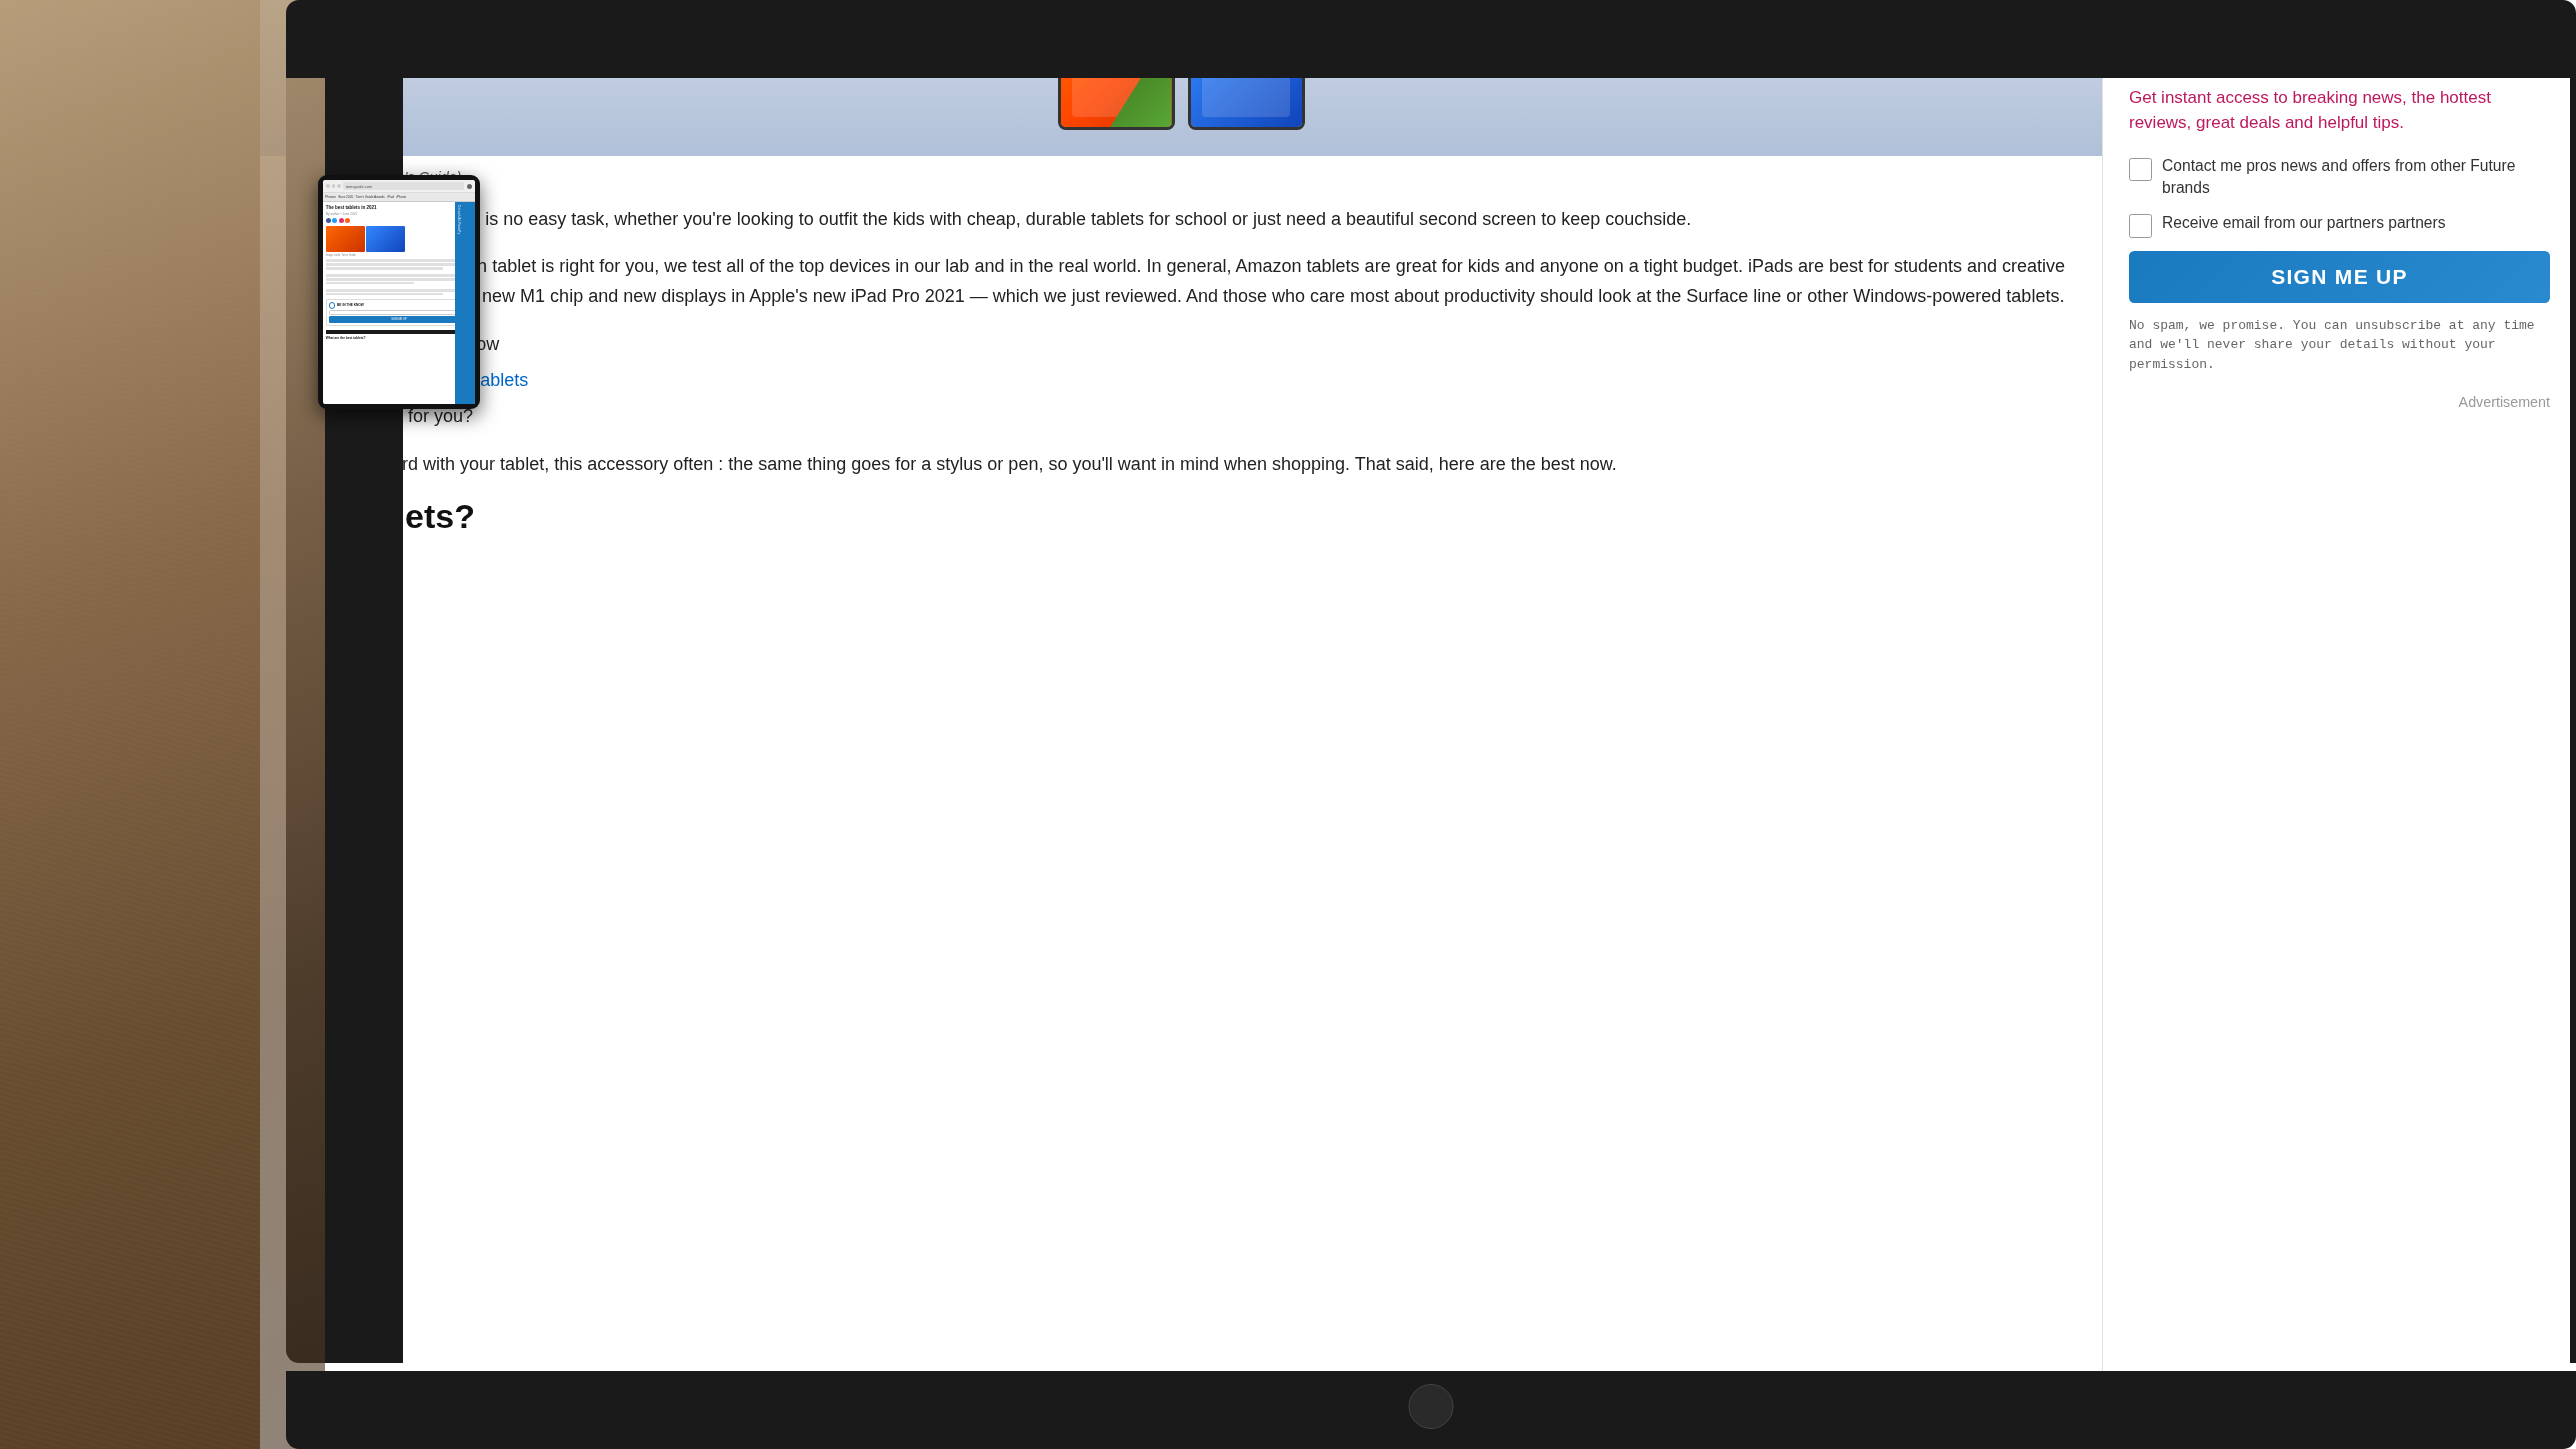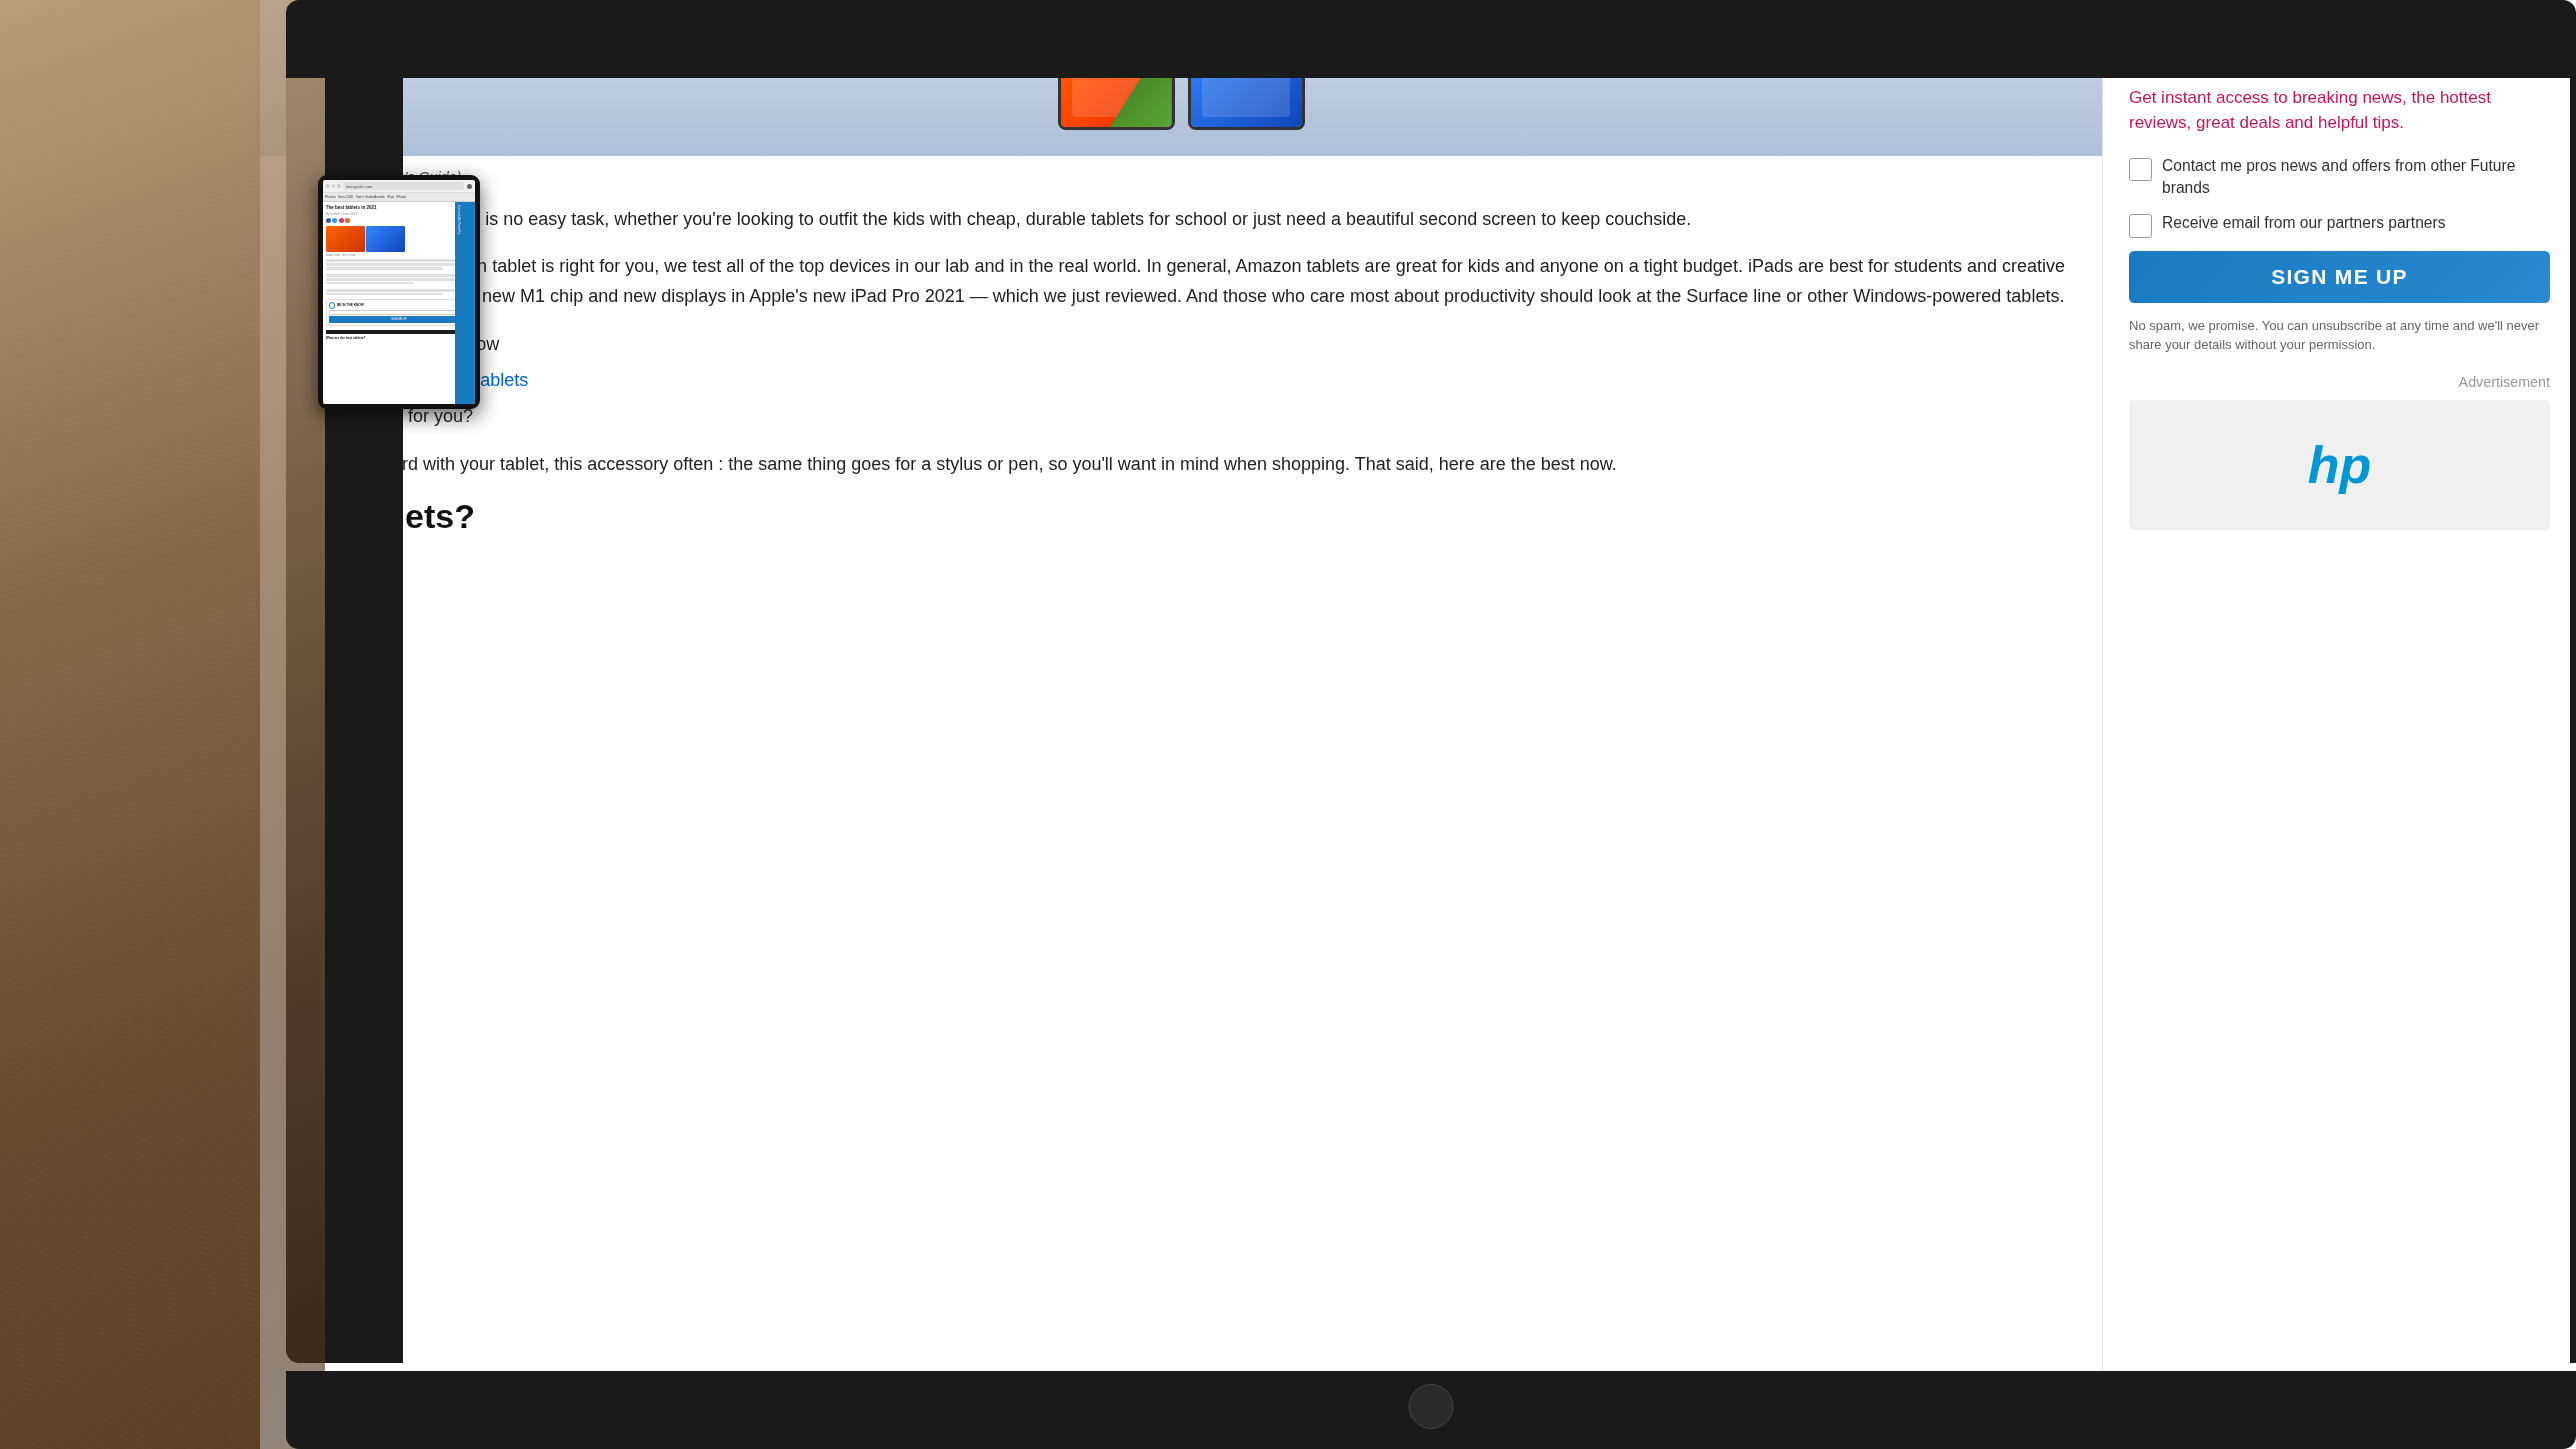"No spam, we promise. You" .no-spam-text { font-family: Liberation Sans, sans-serif -> Liberation Mono, monospace }
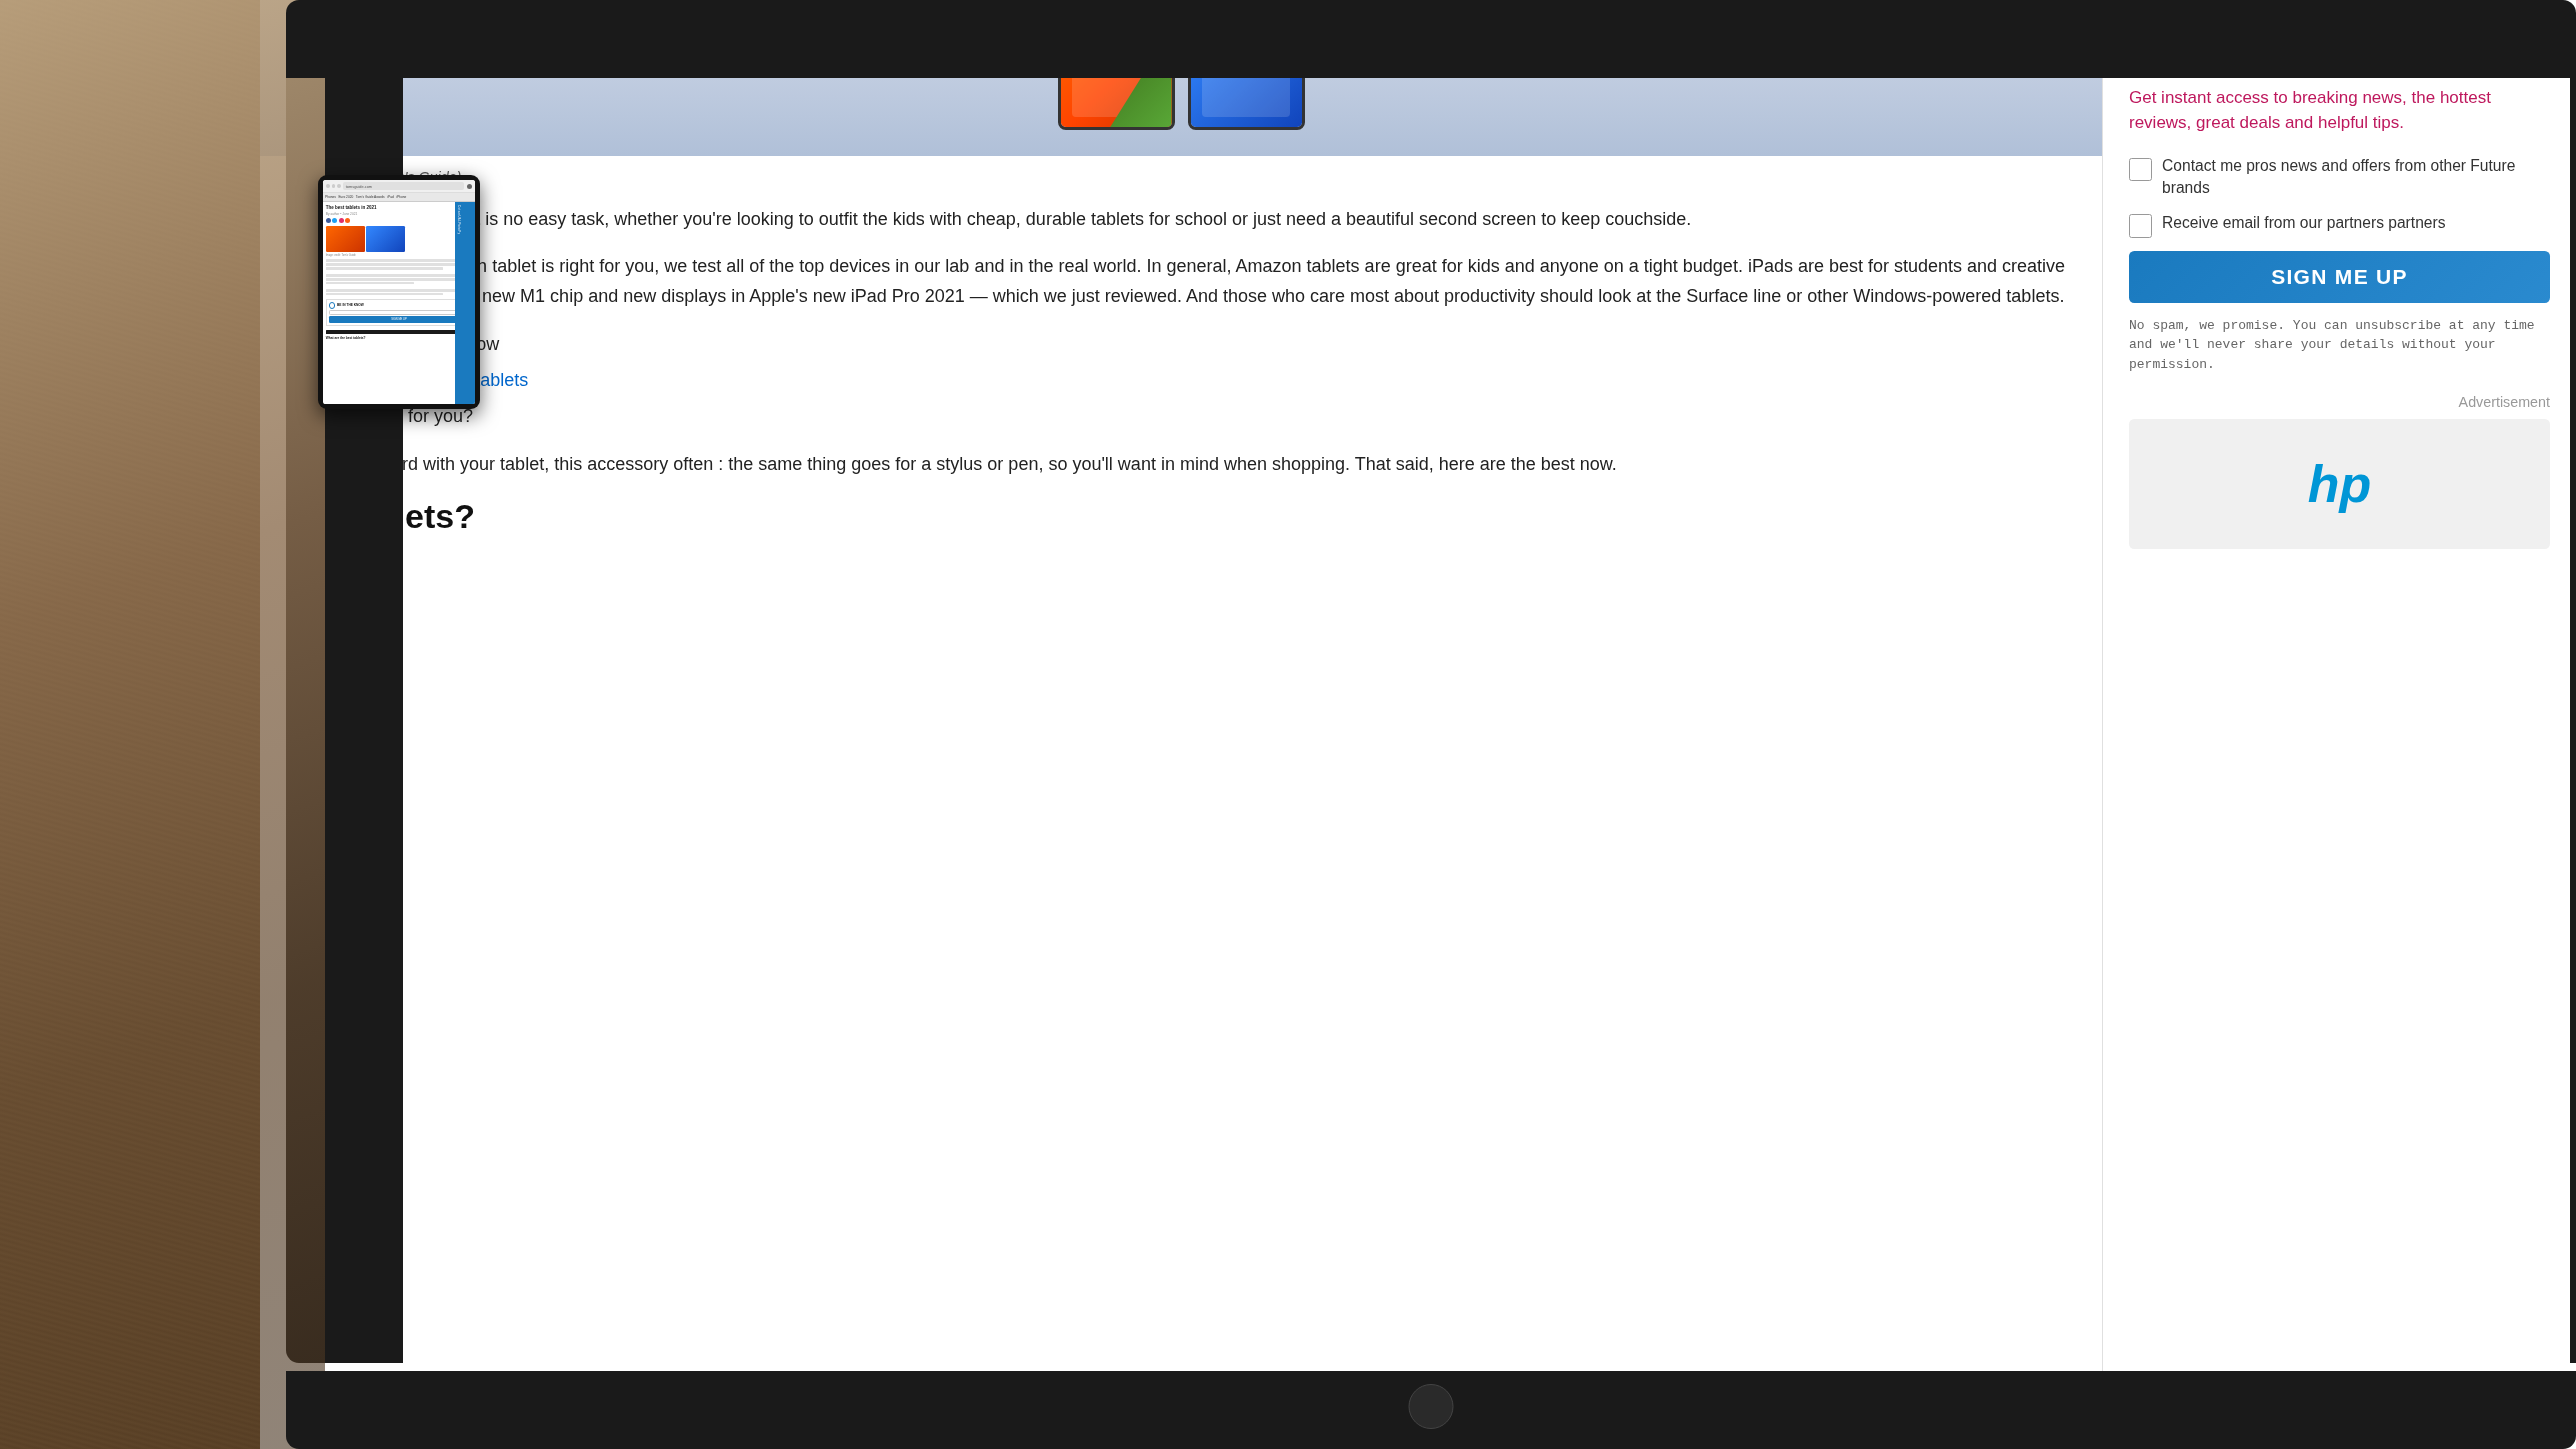"hp" div.ad-placeholder { html: <div> <span>hp</span> </div> -> none }
